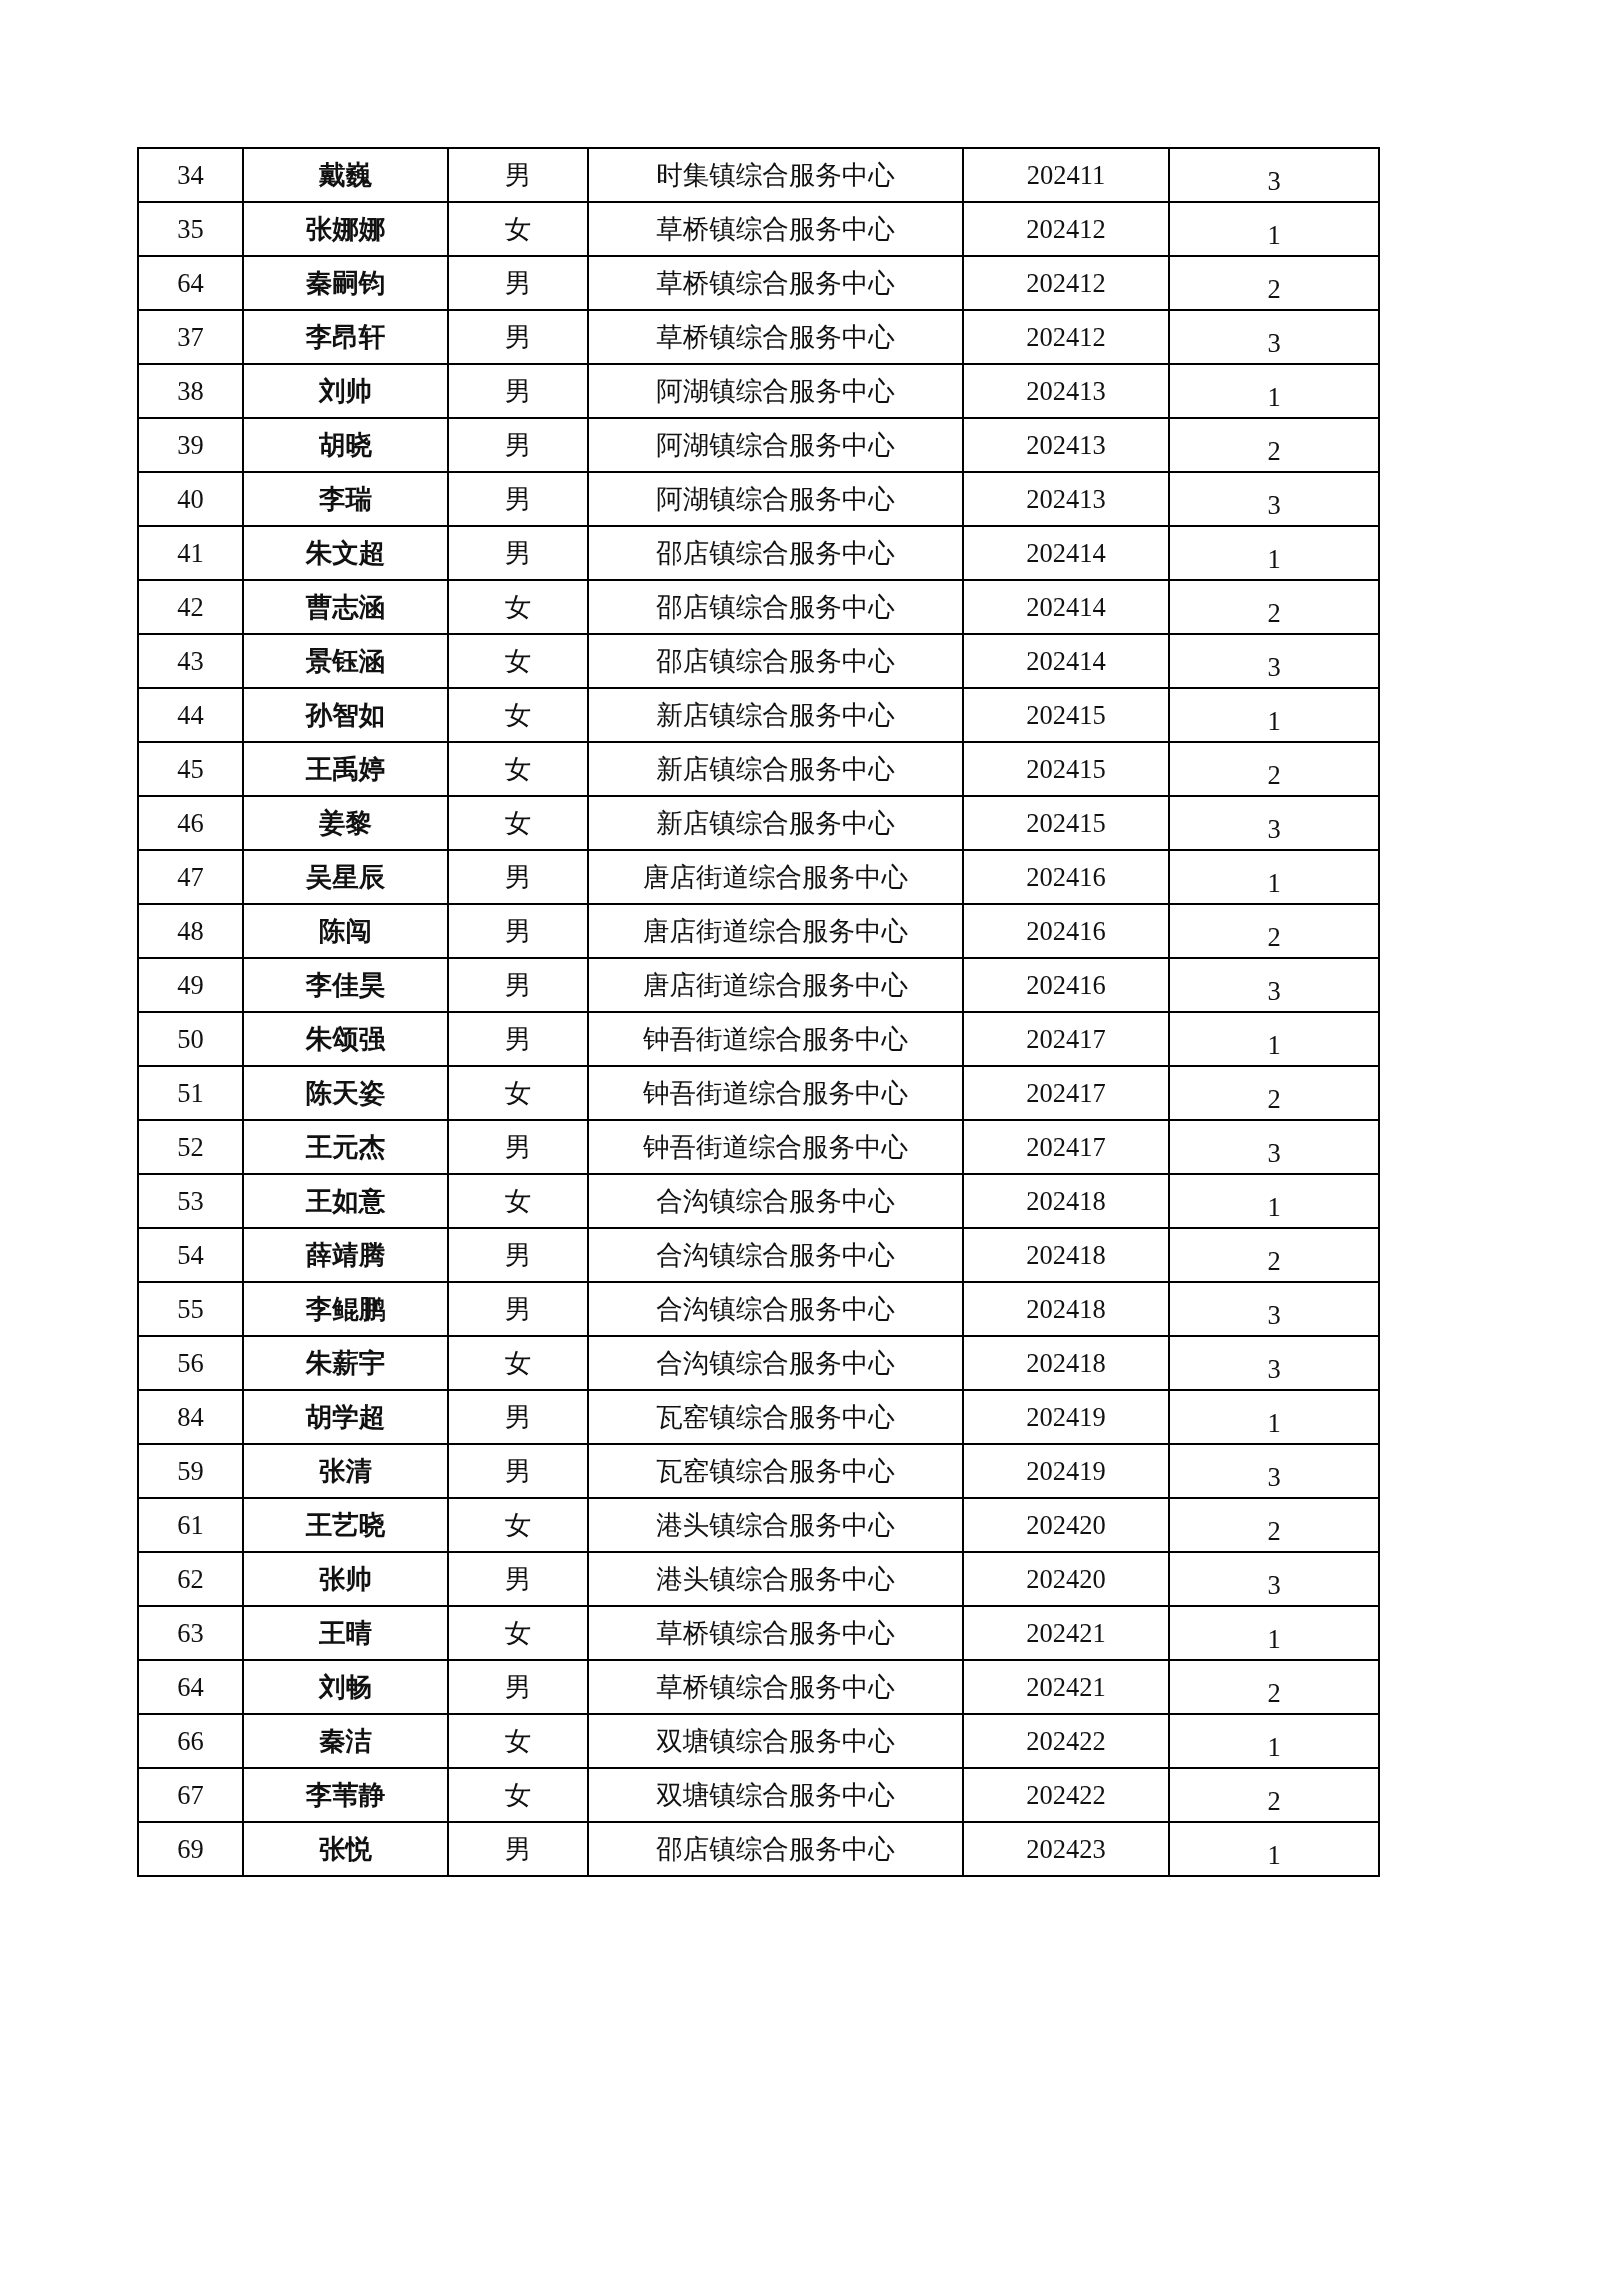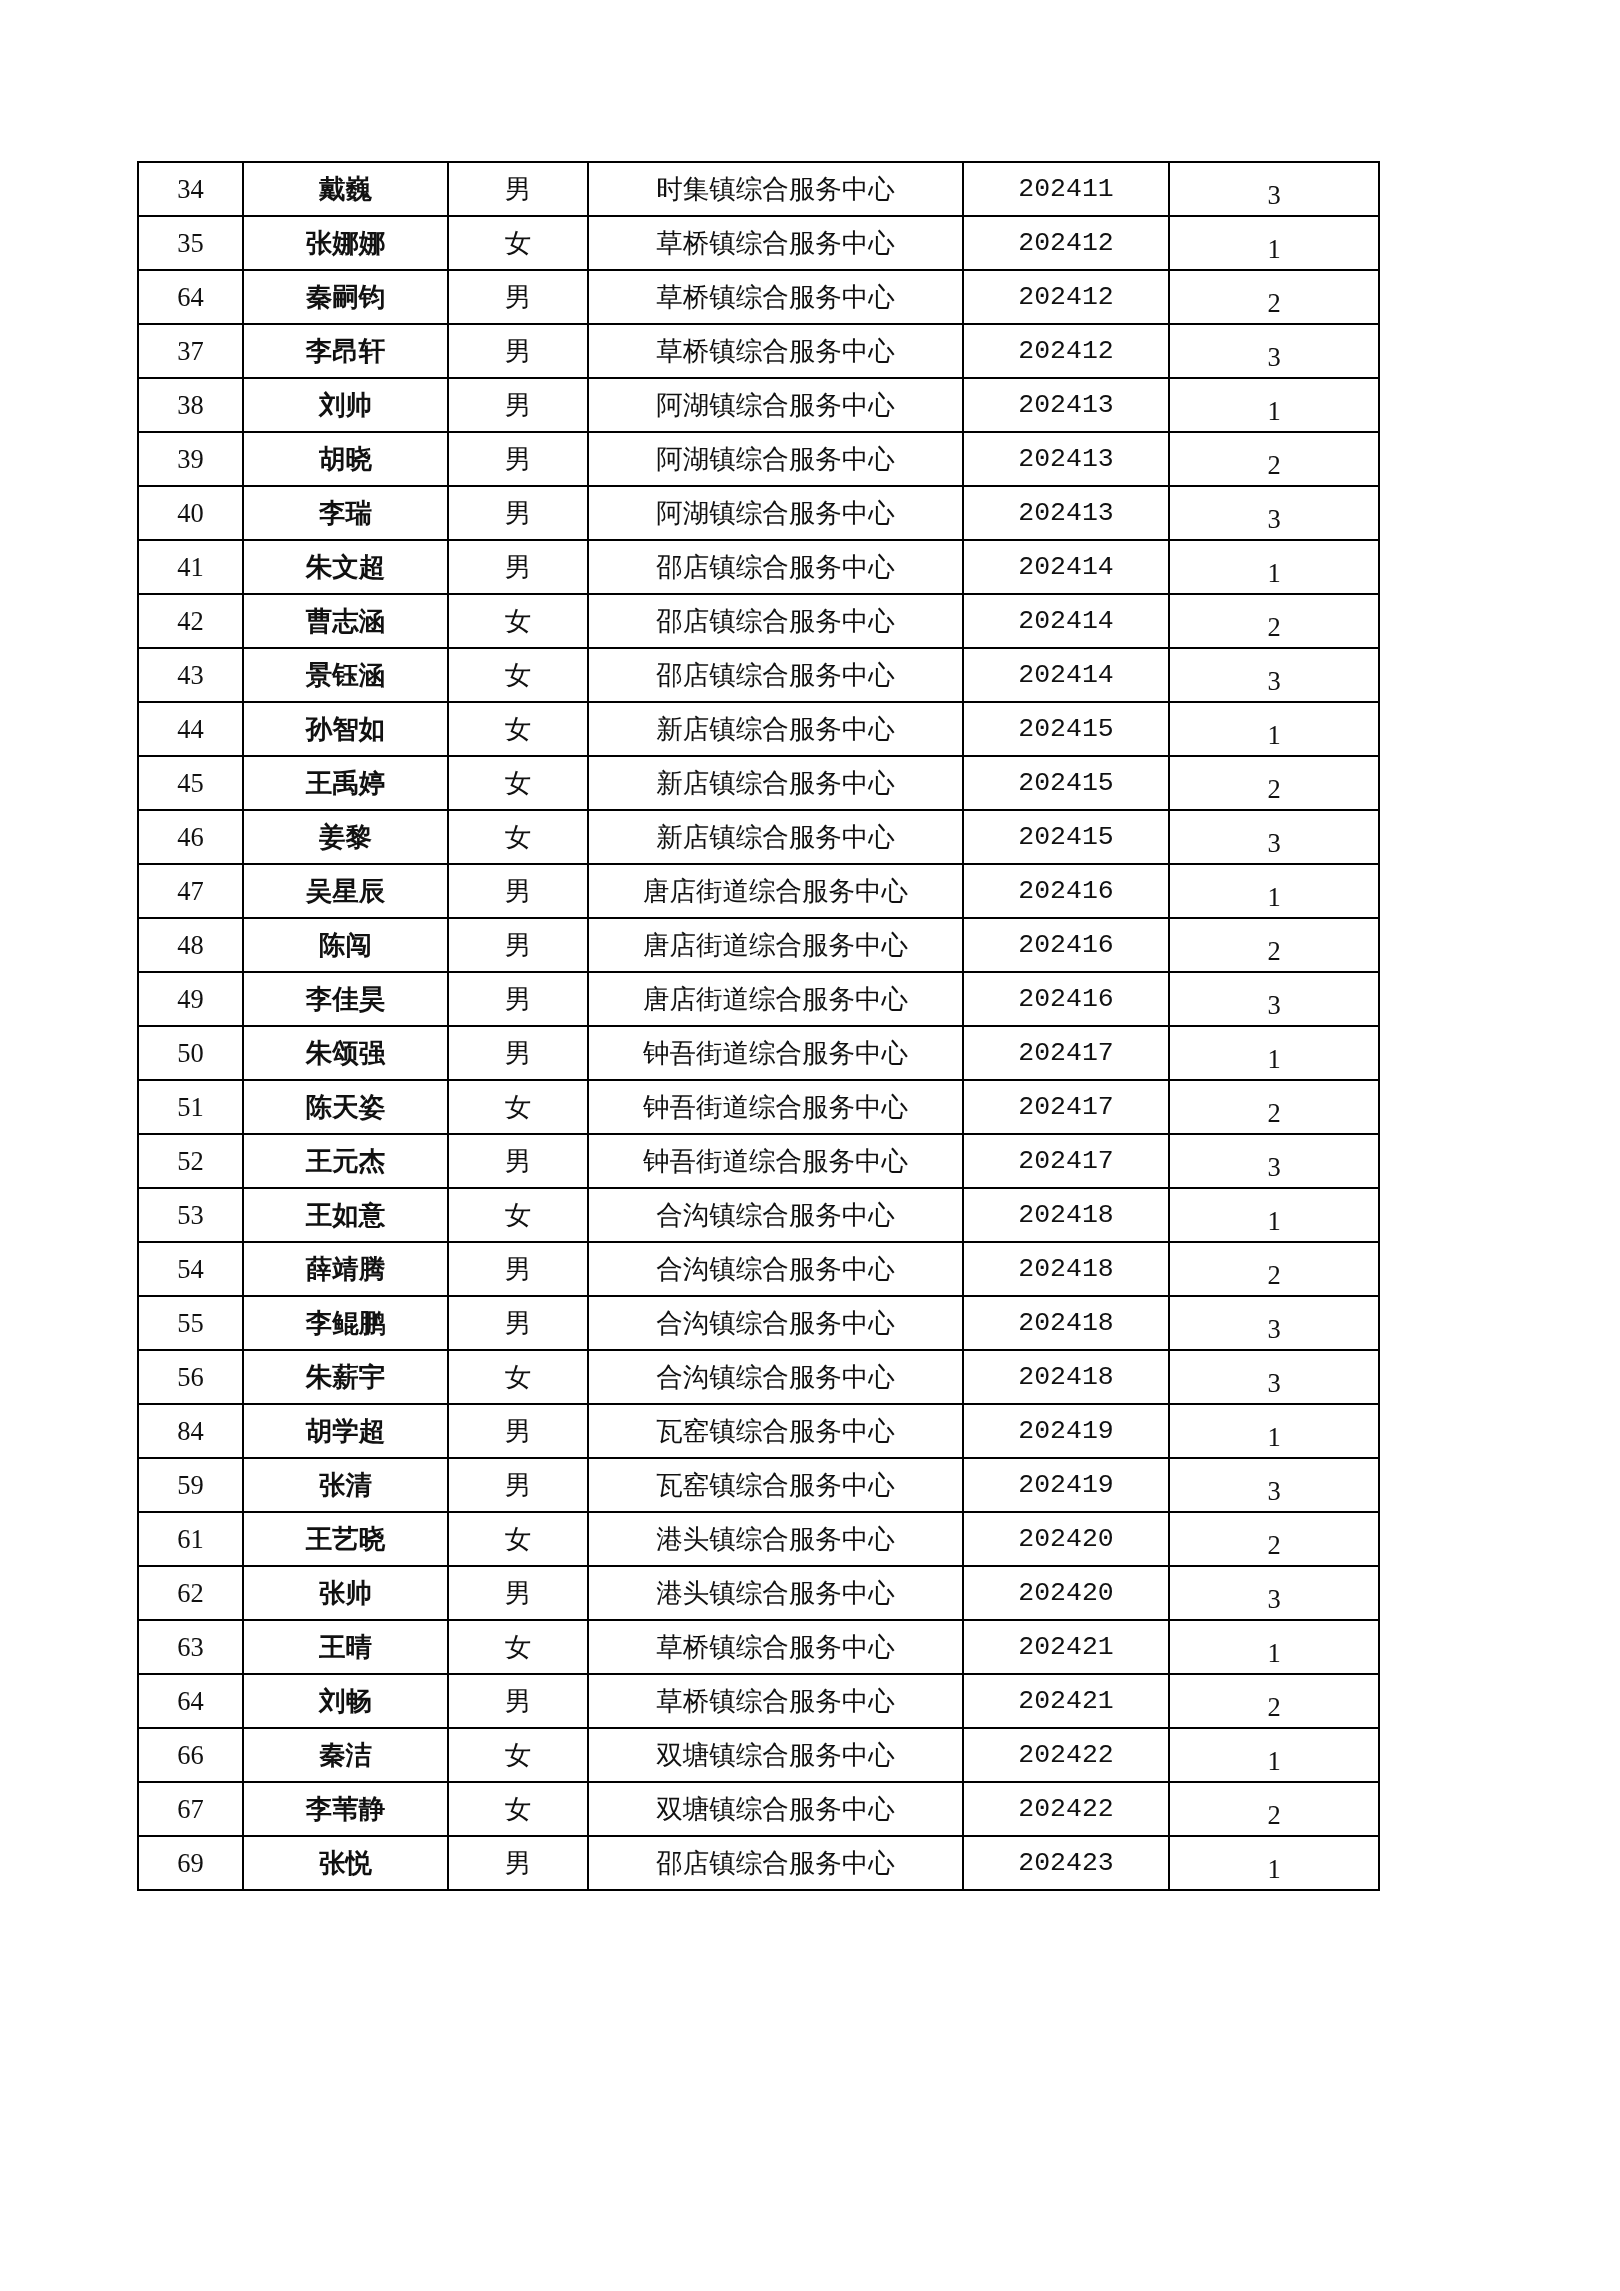"34" table.roster { top: 161px -> 147px }
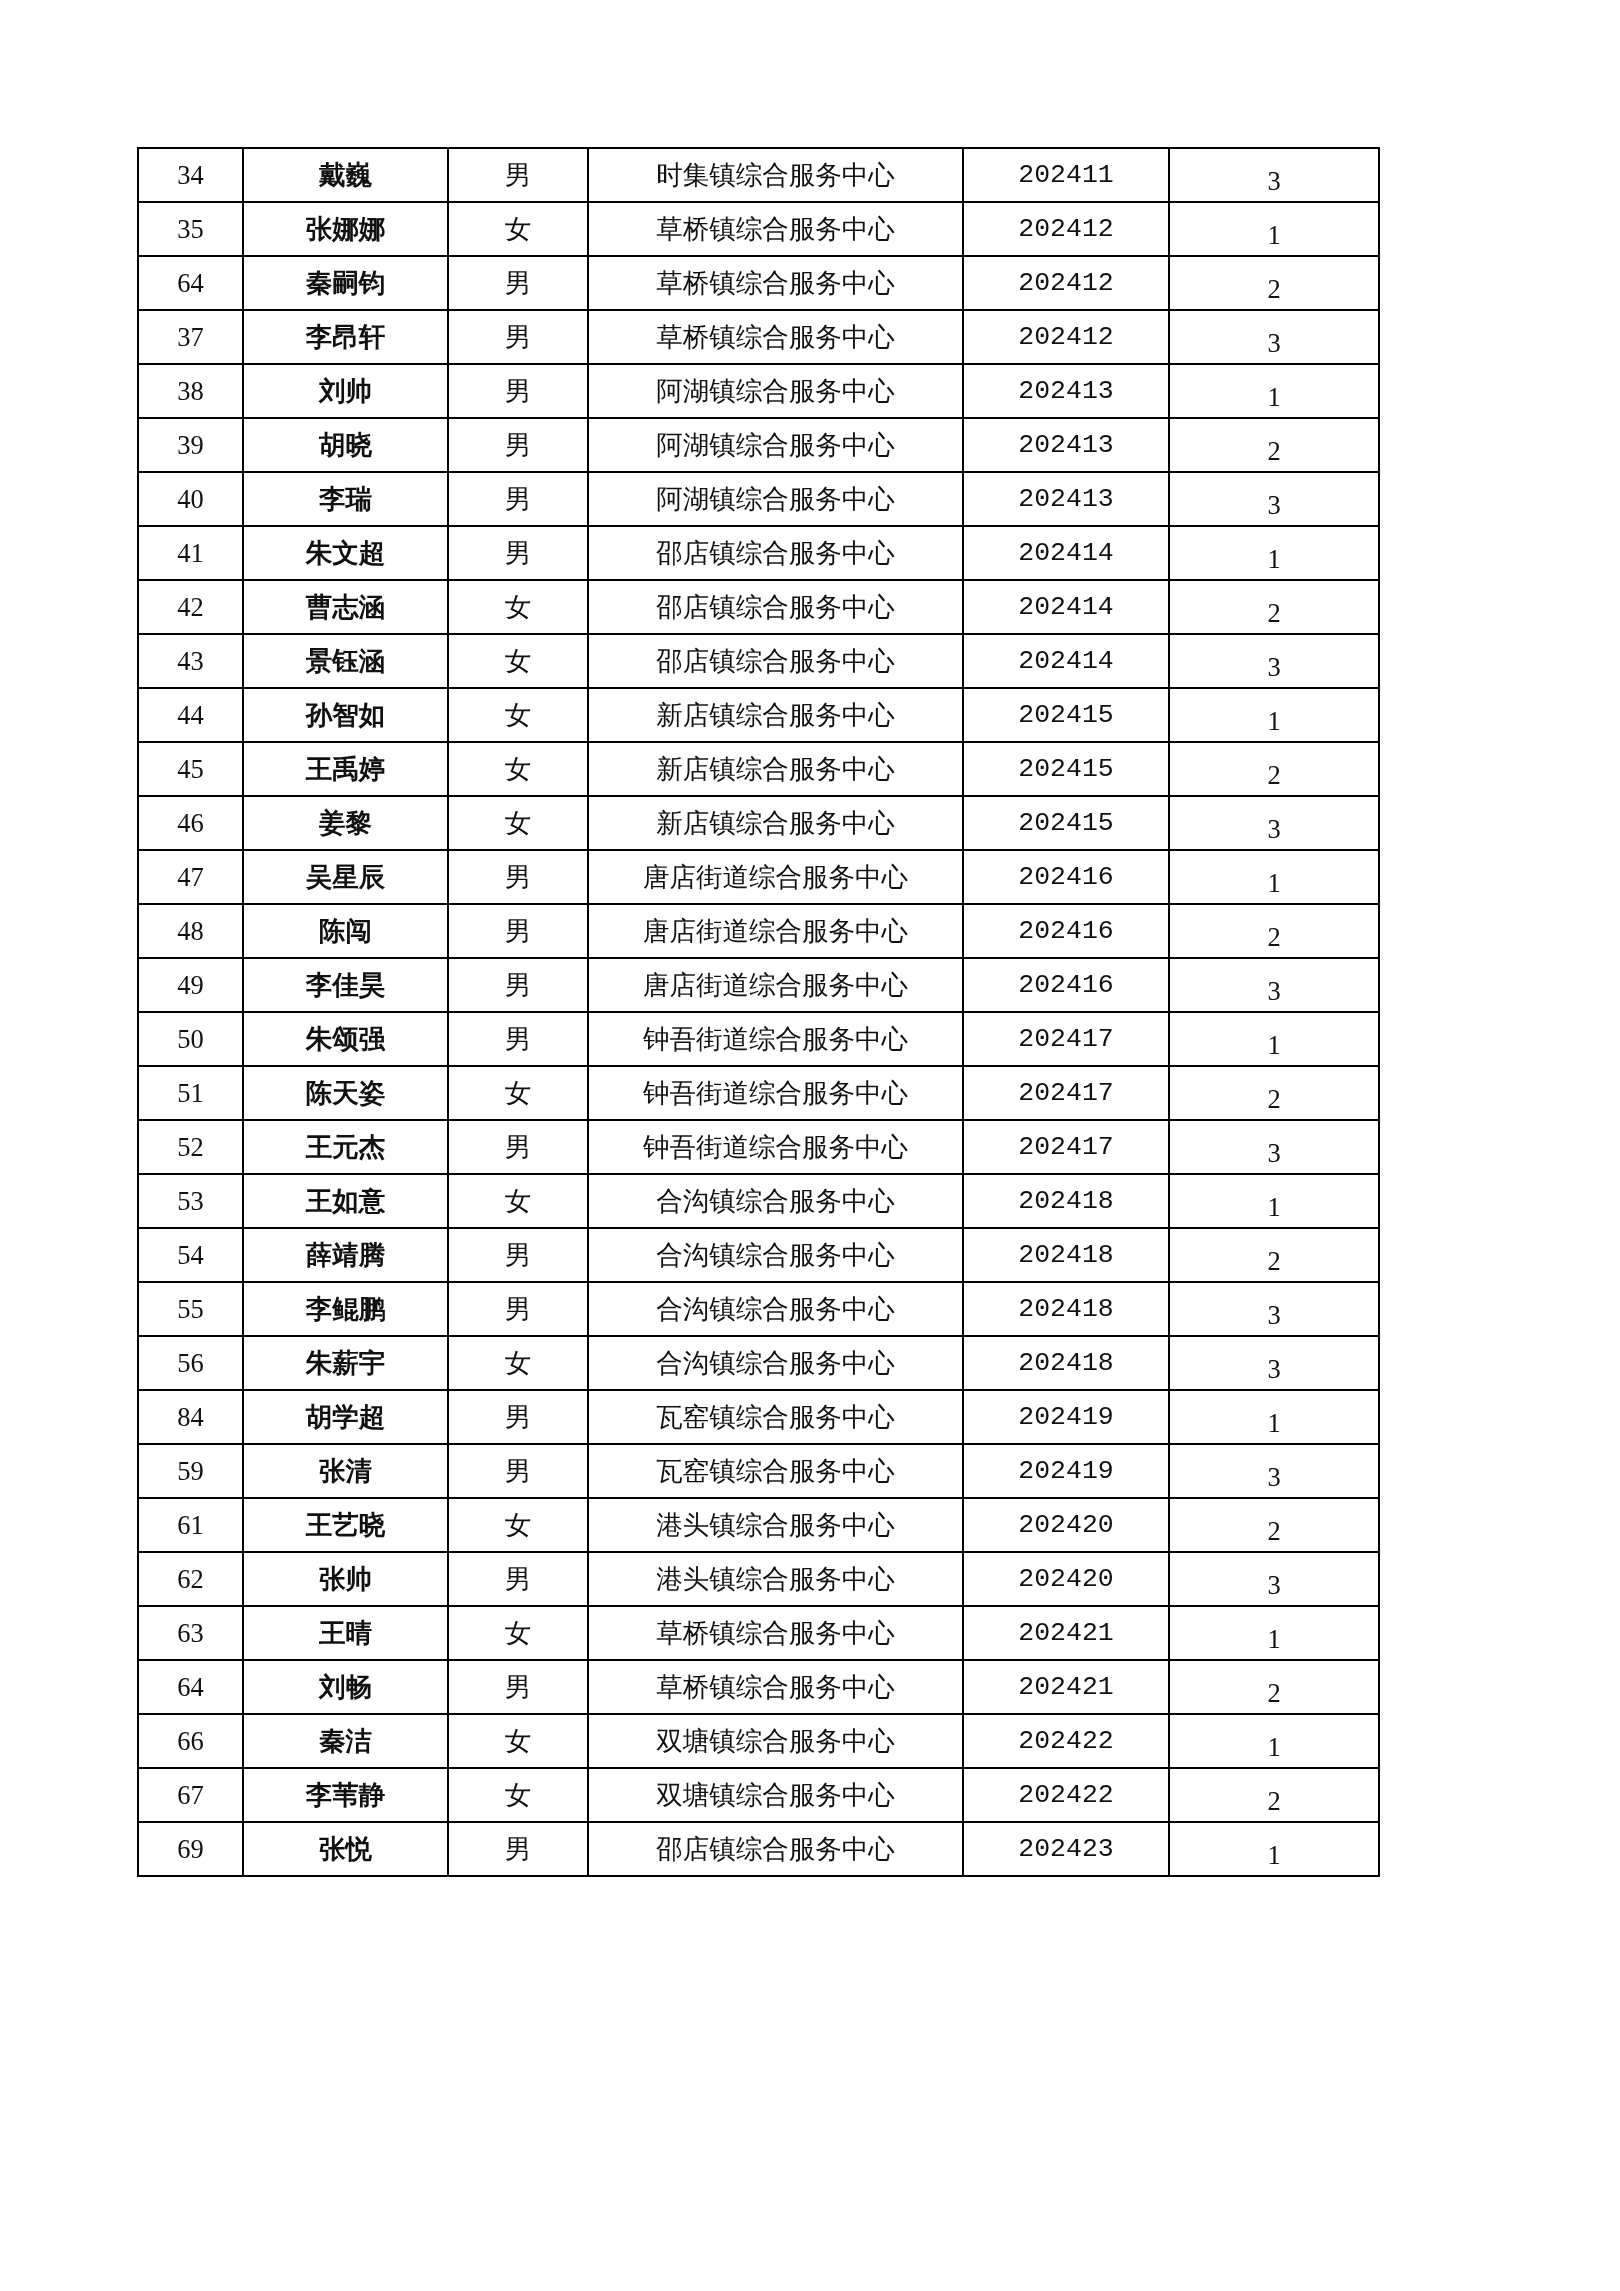"202411" td.c-code { font-family: Liberation Mono, monospace -> Liberation Serif, serif }
